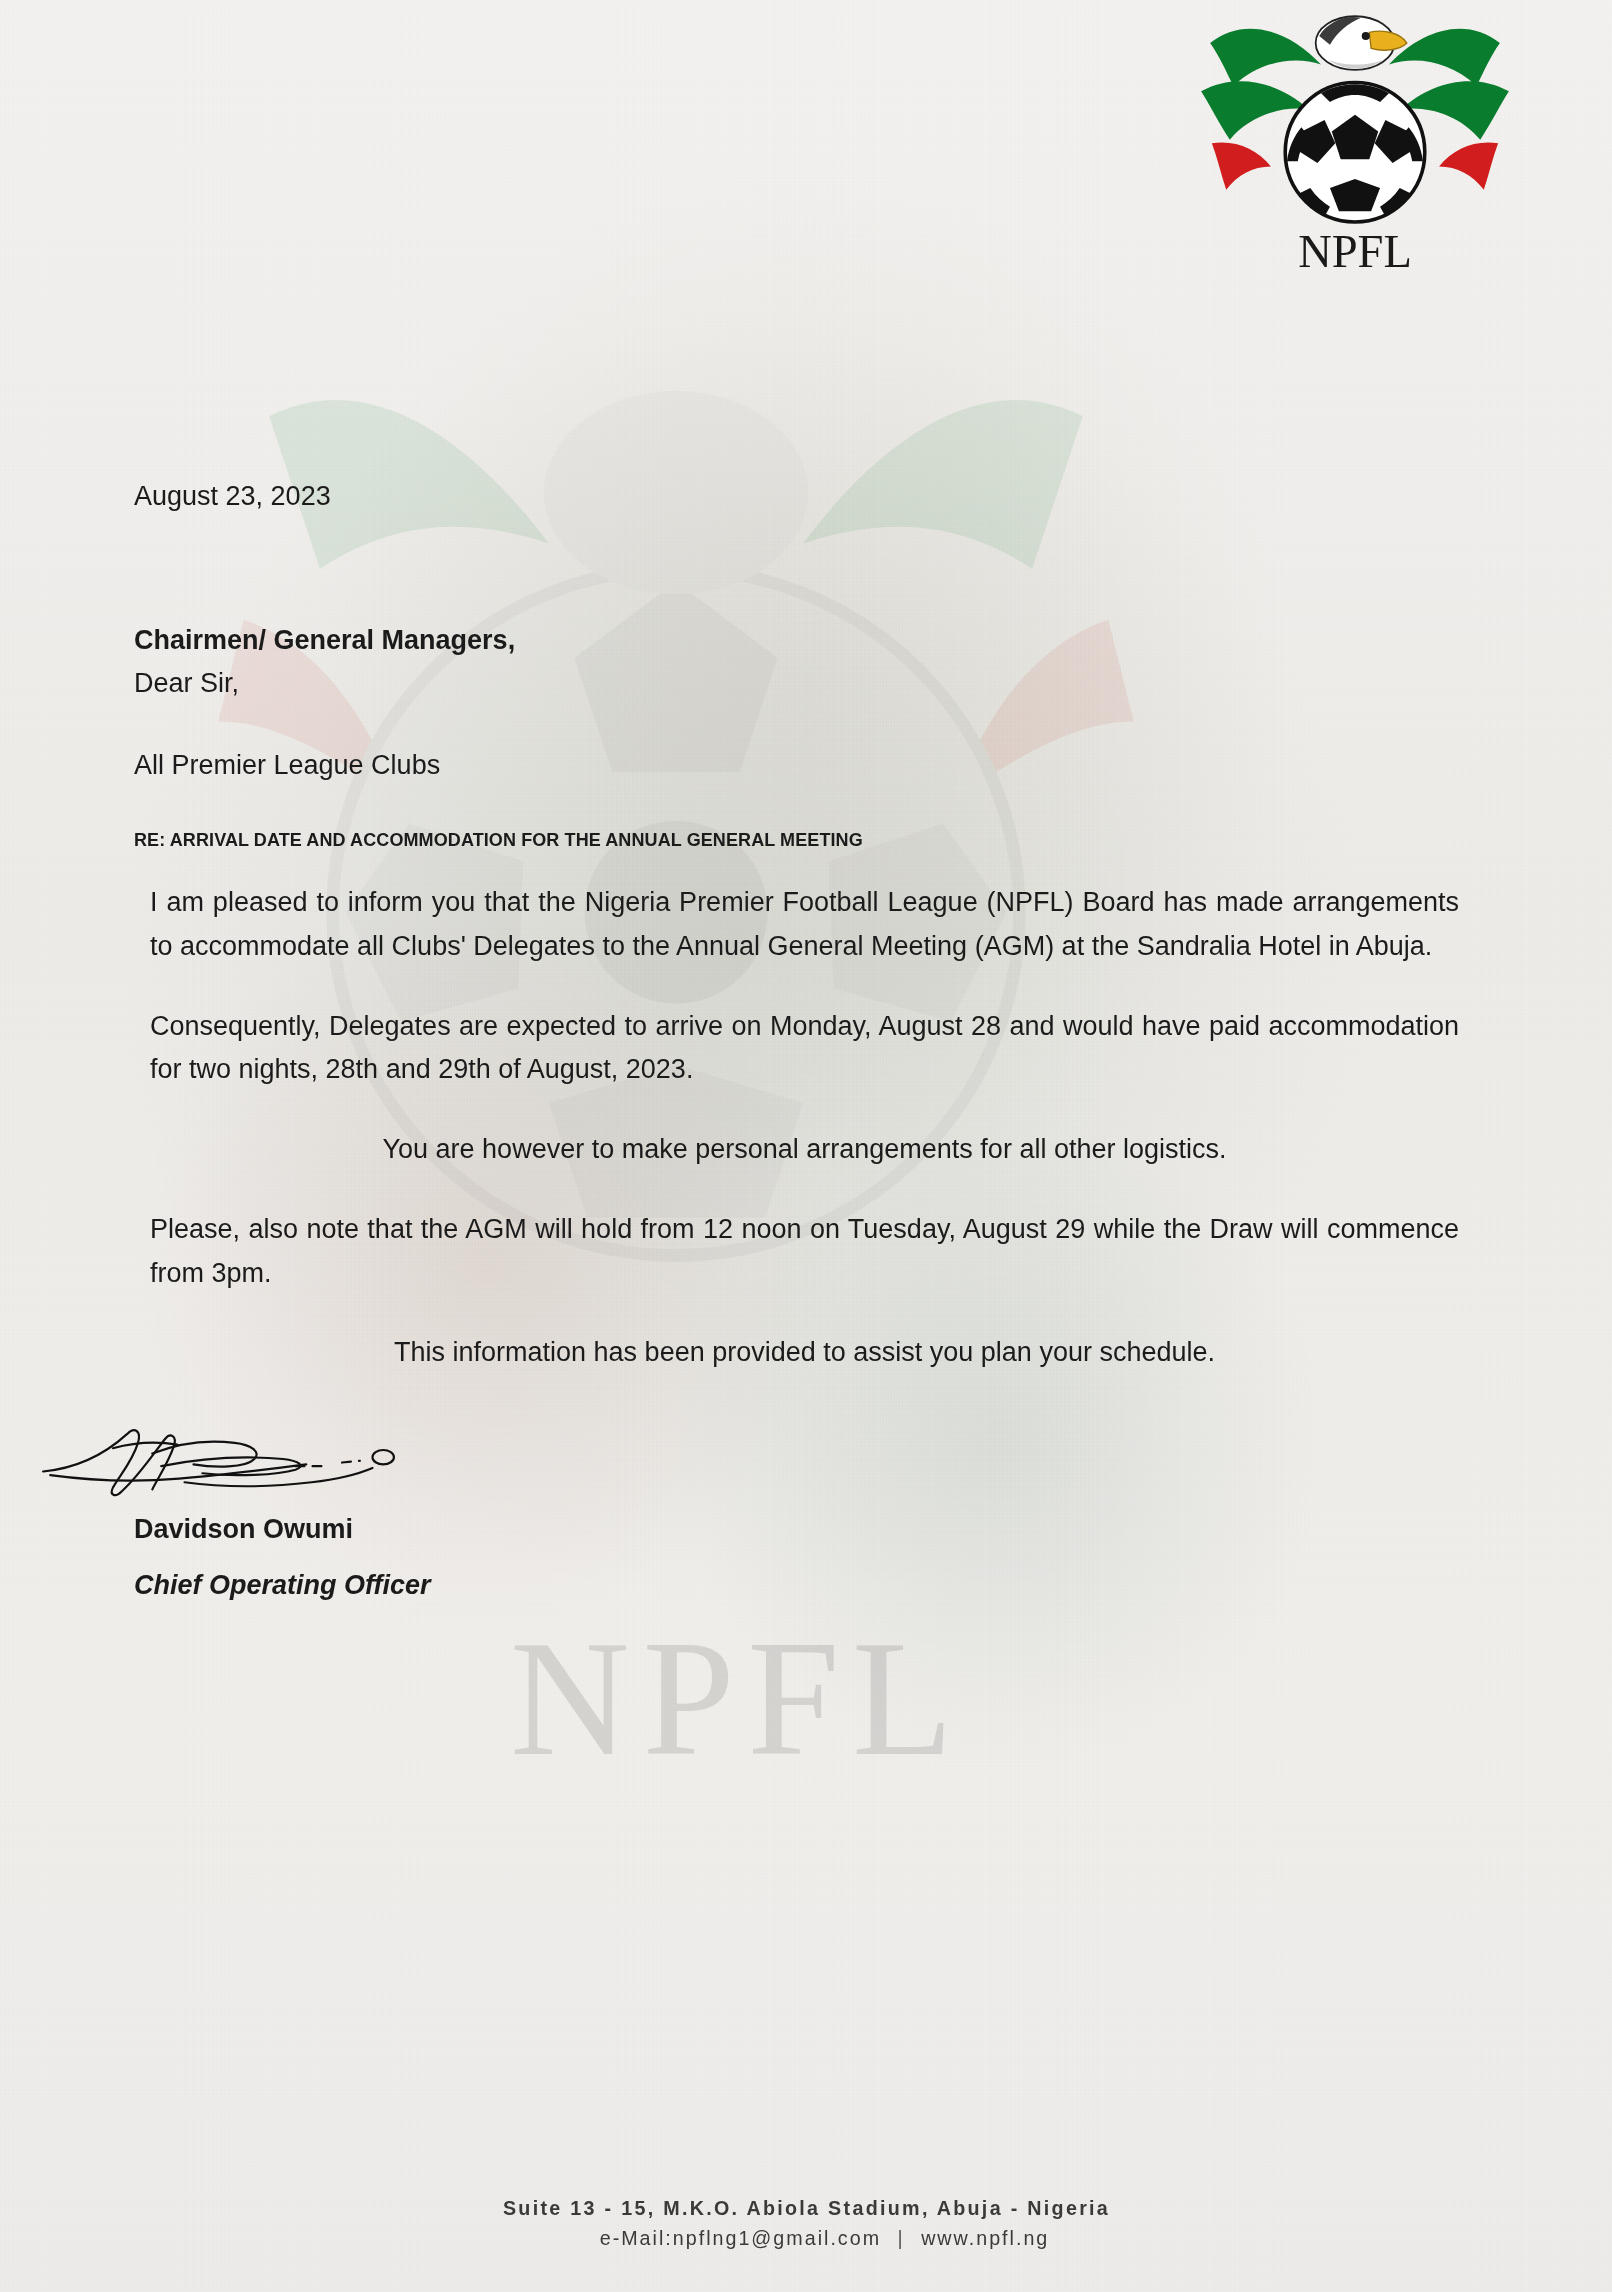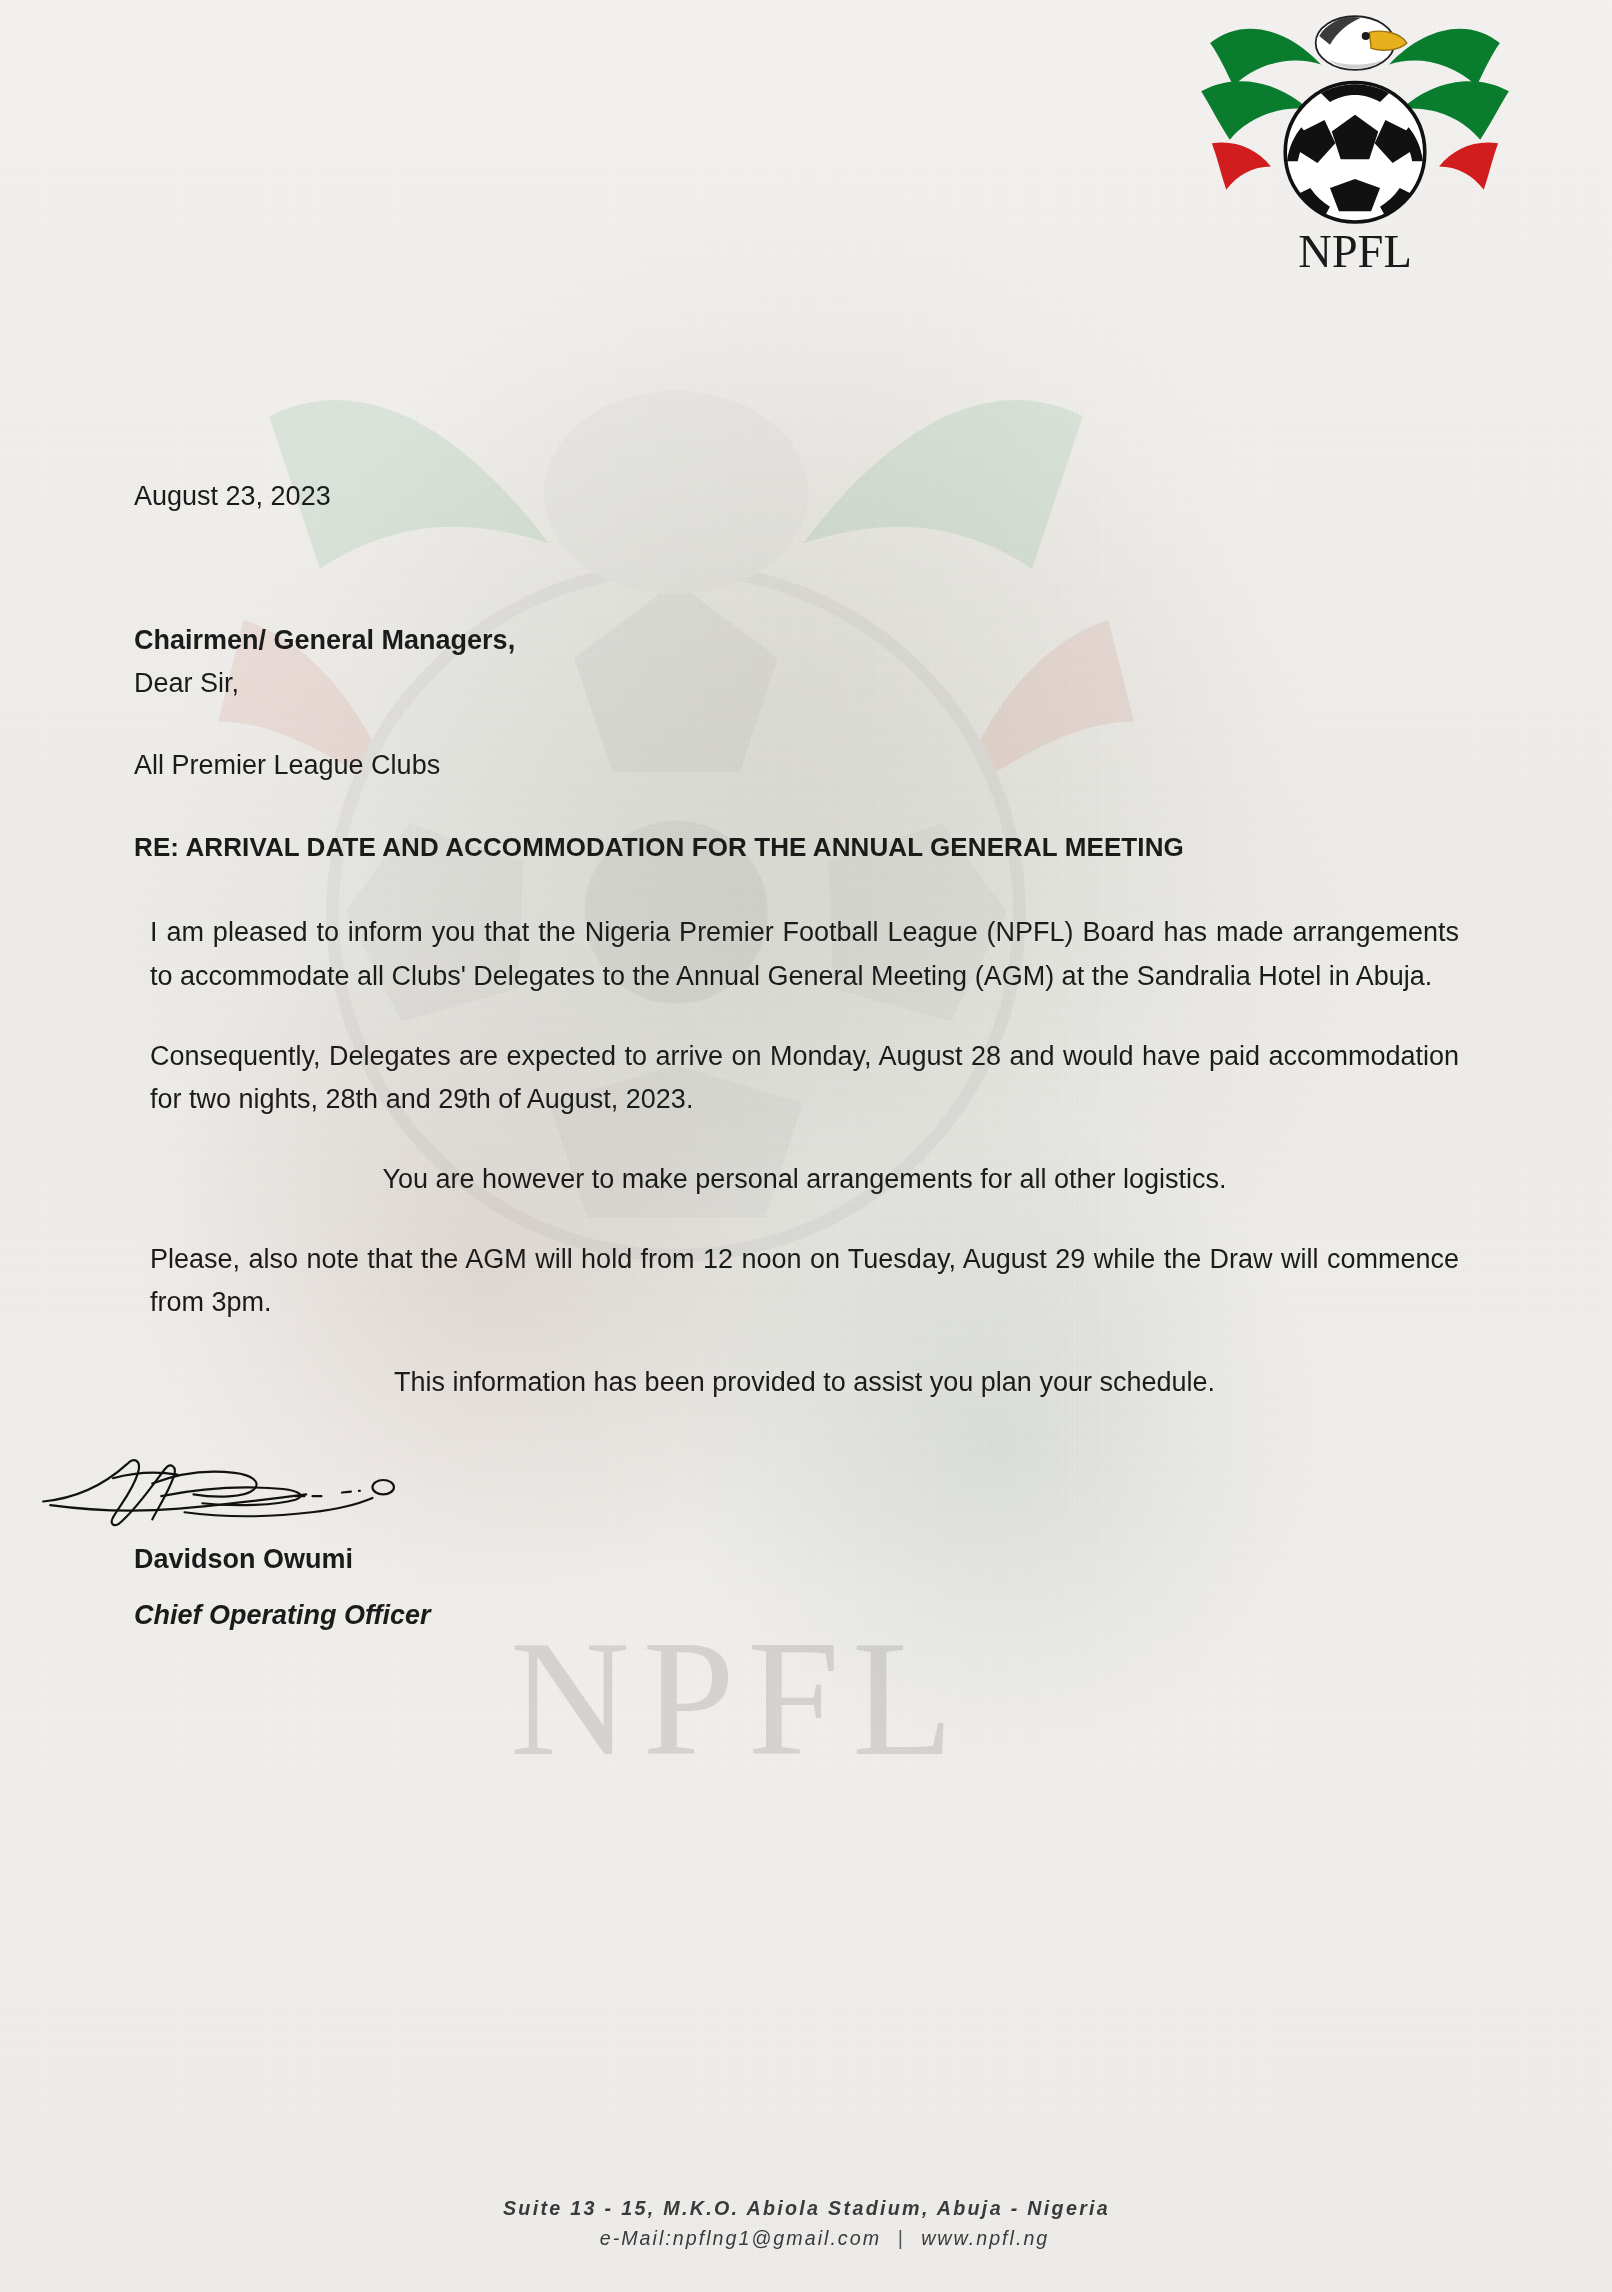"RE: ARRIVAL DATE AND ACCOMMODATION" .subject { font-size: 26px -> 18px; margin-bottom: 43px -> 26px }
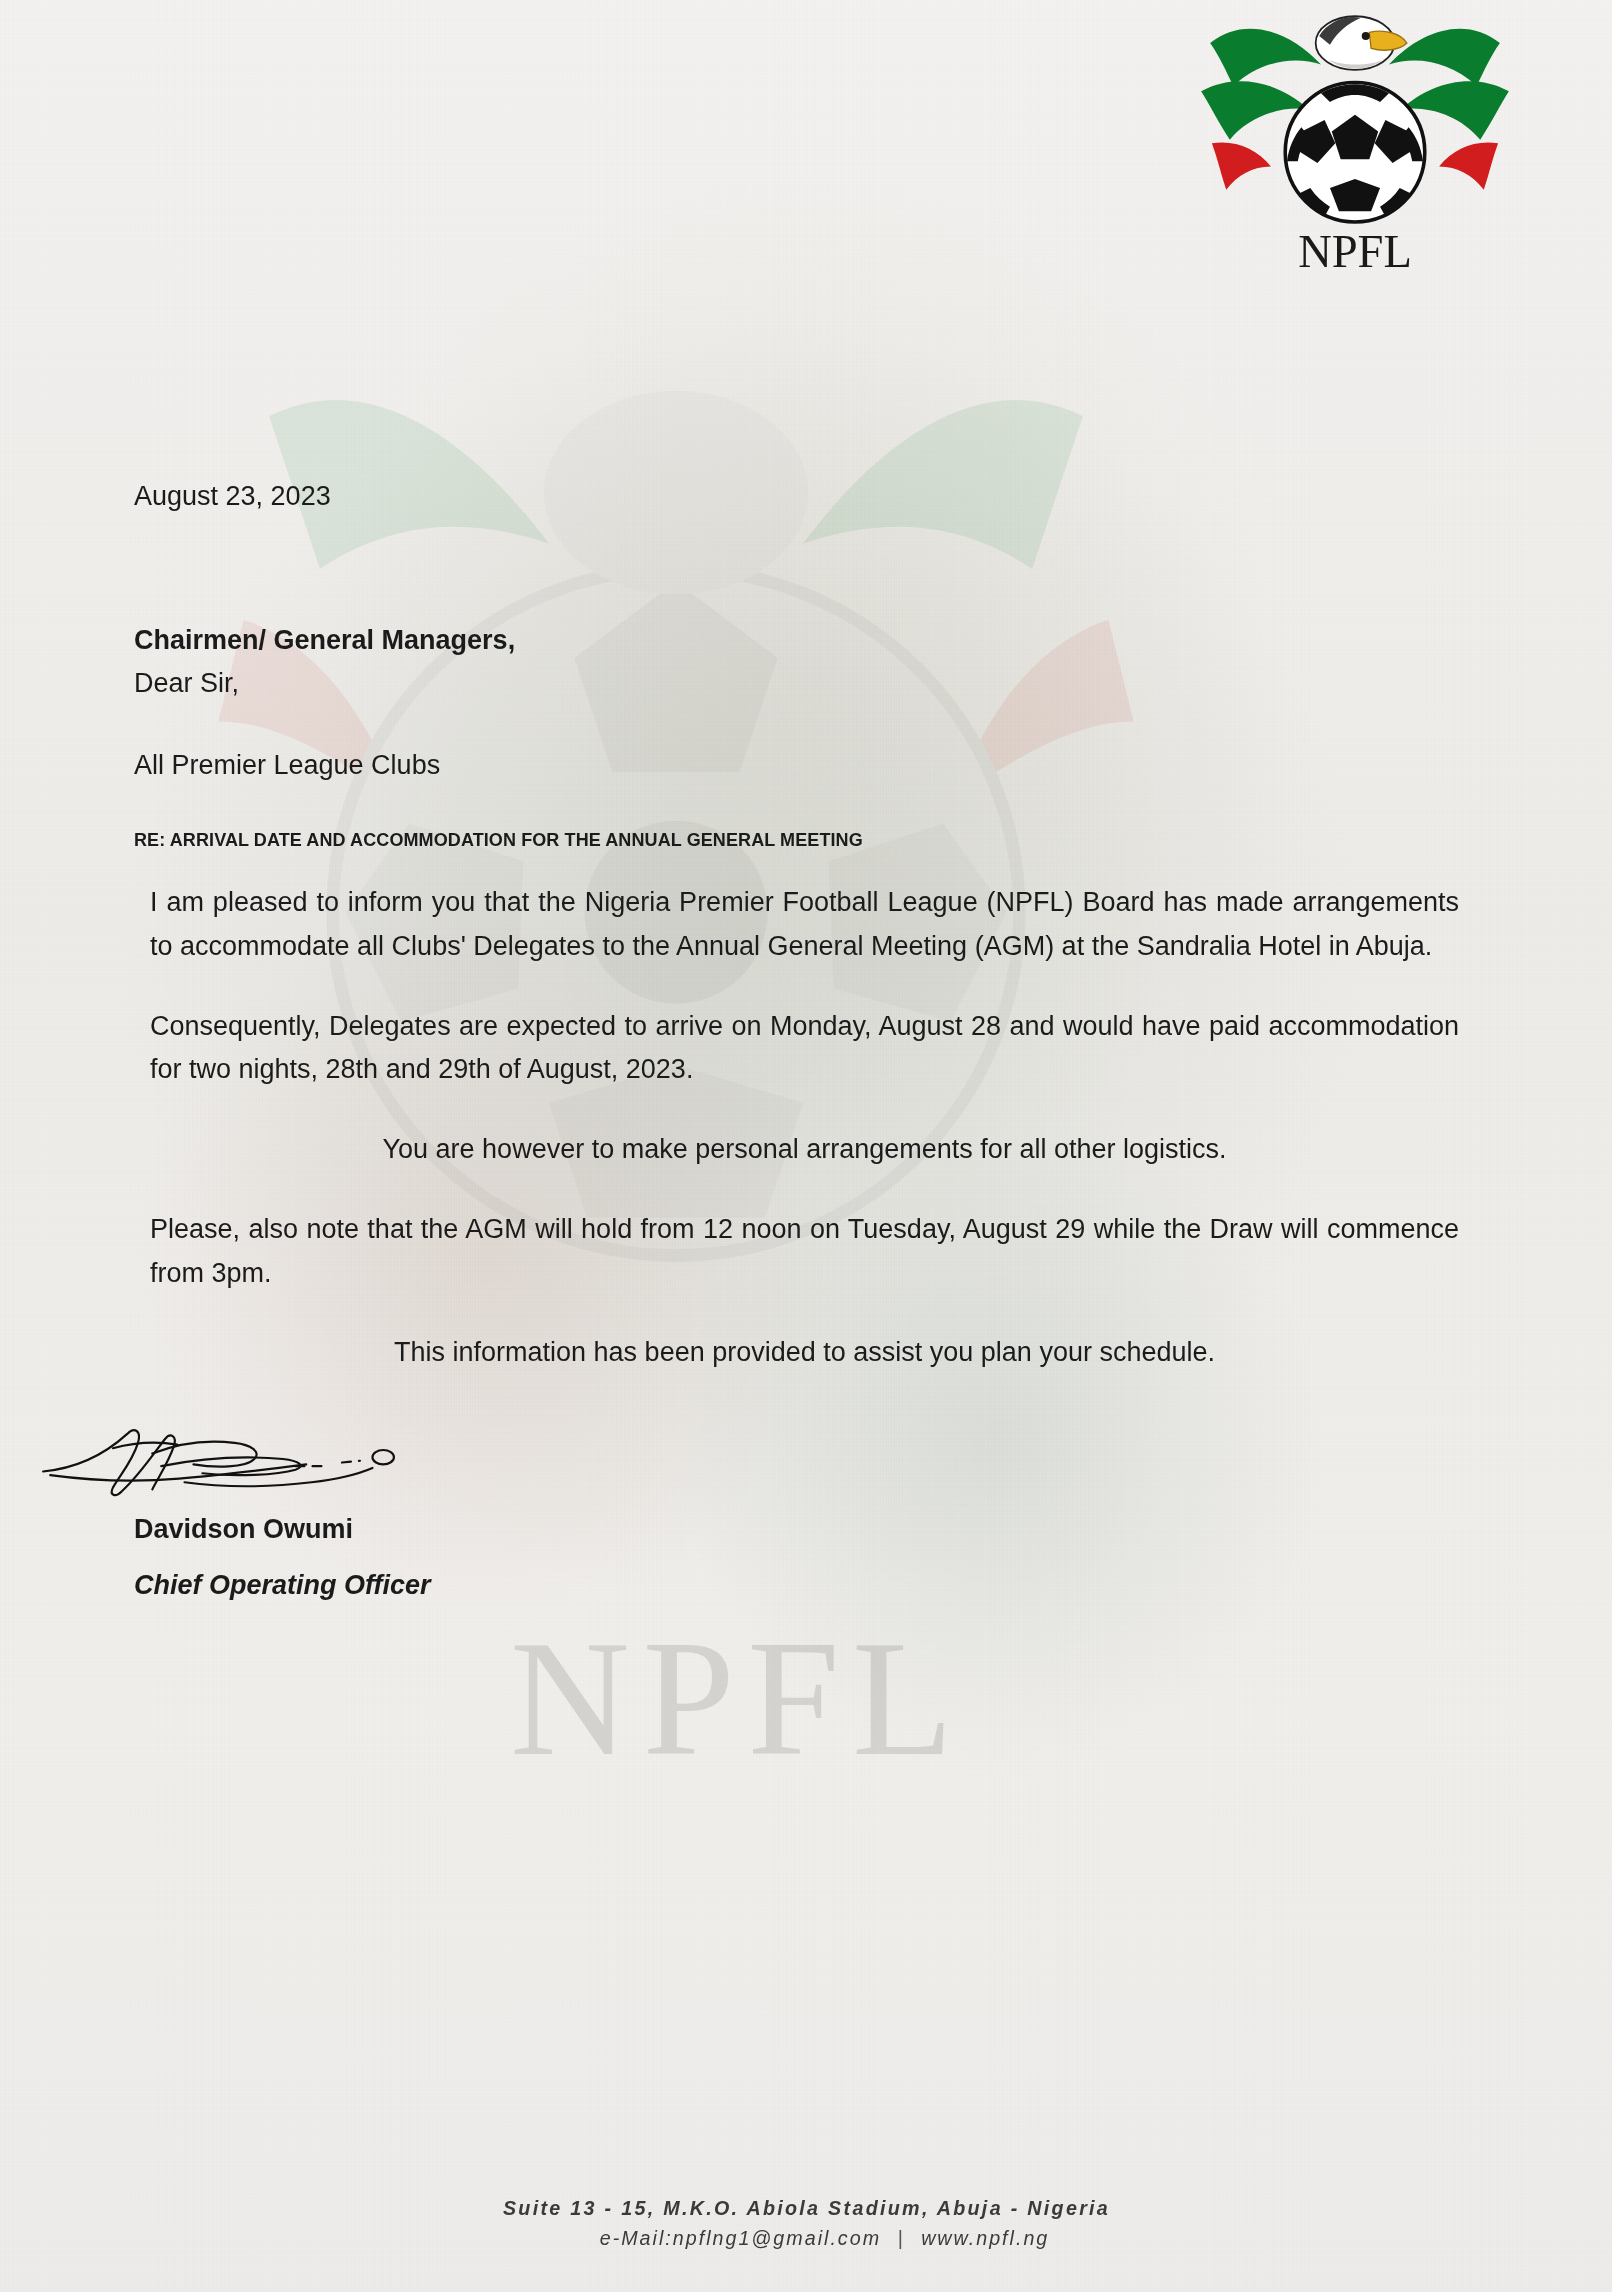"Suite 13 - 15, M.K.O." .footer { font-style: italic -> none }
